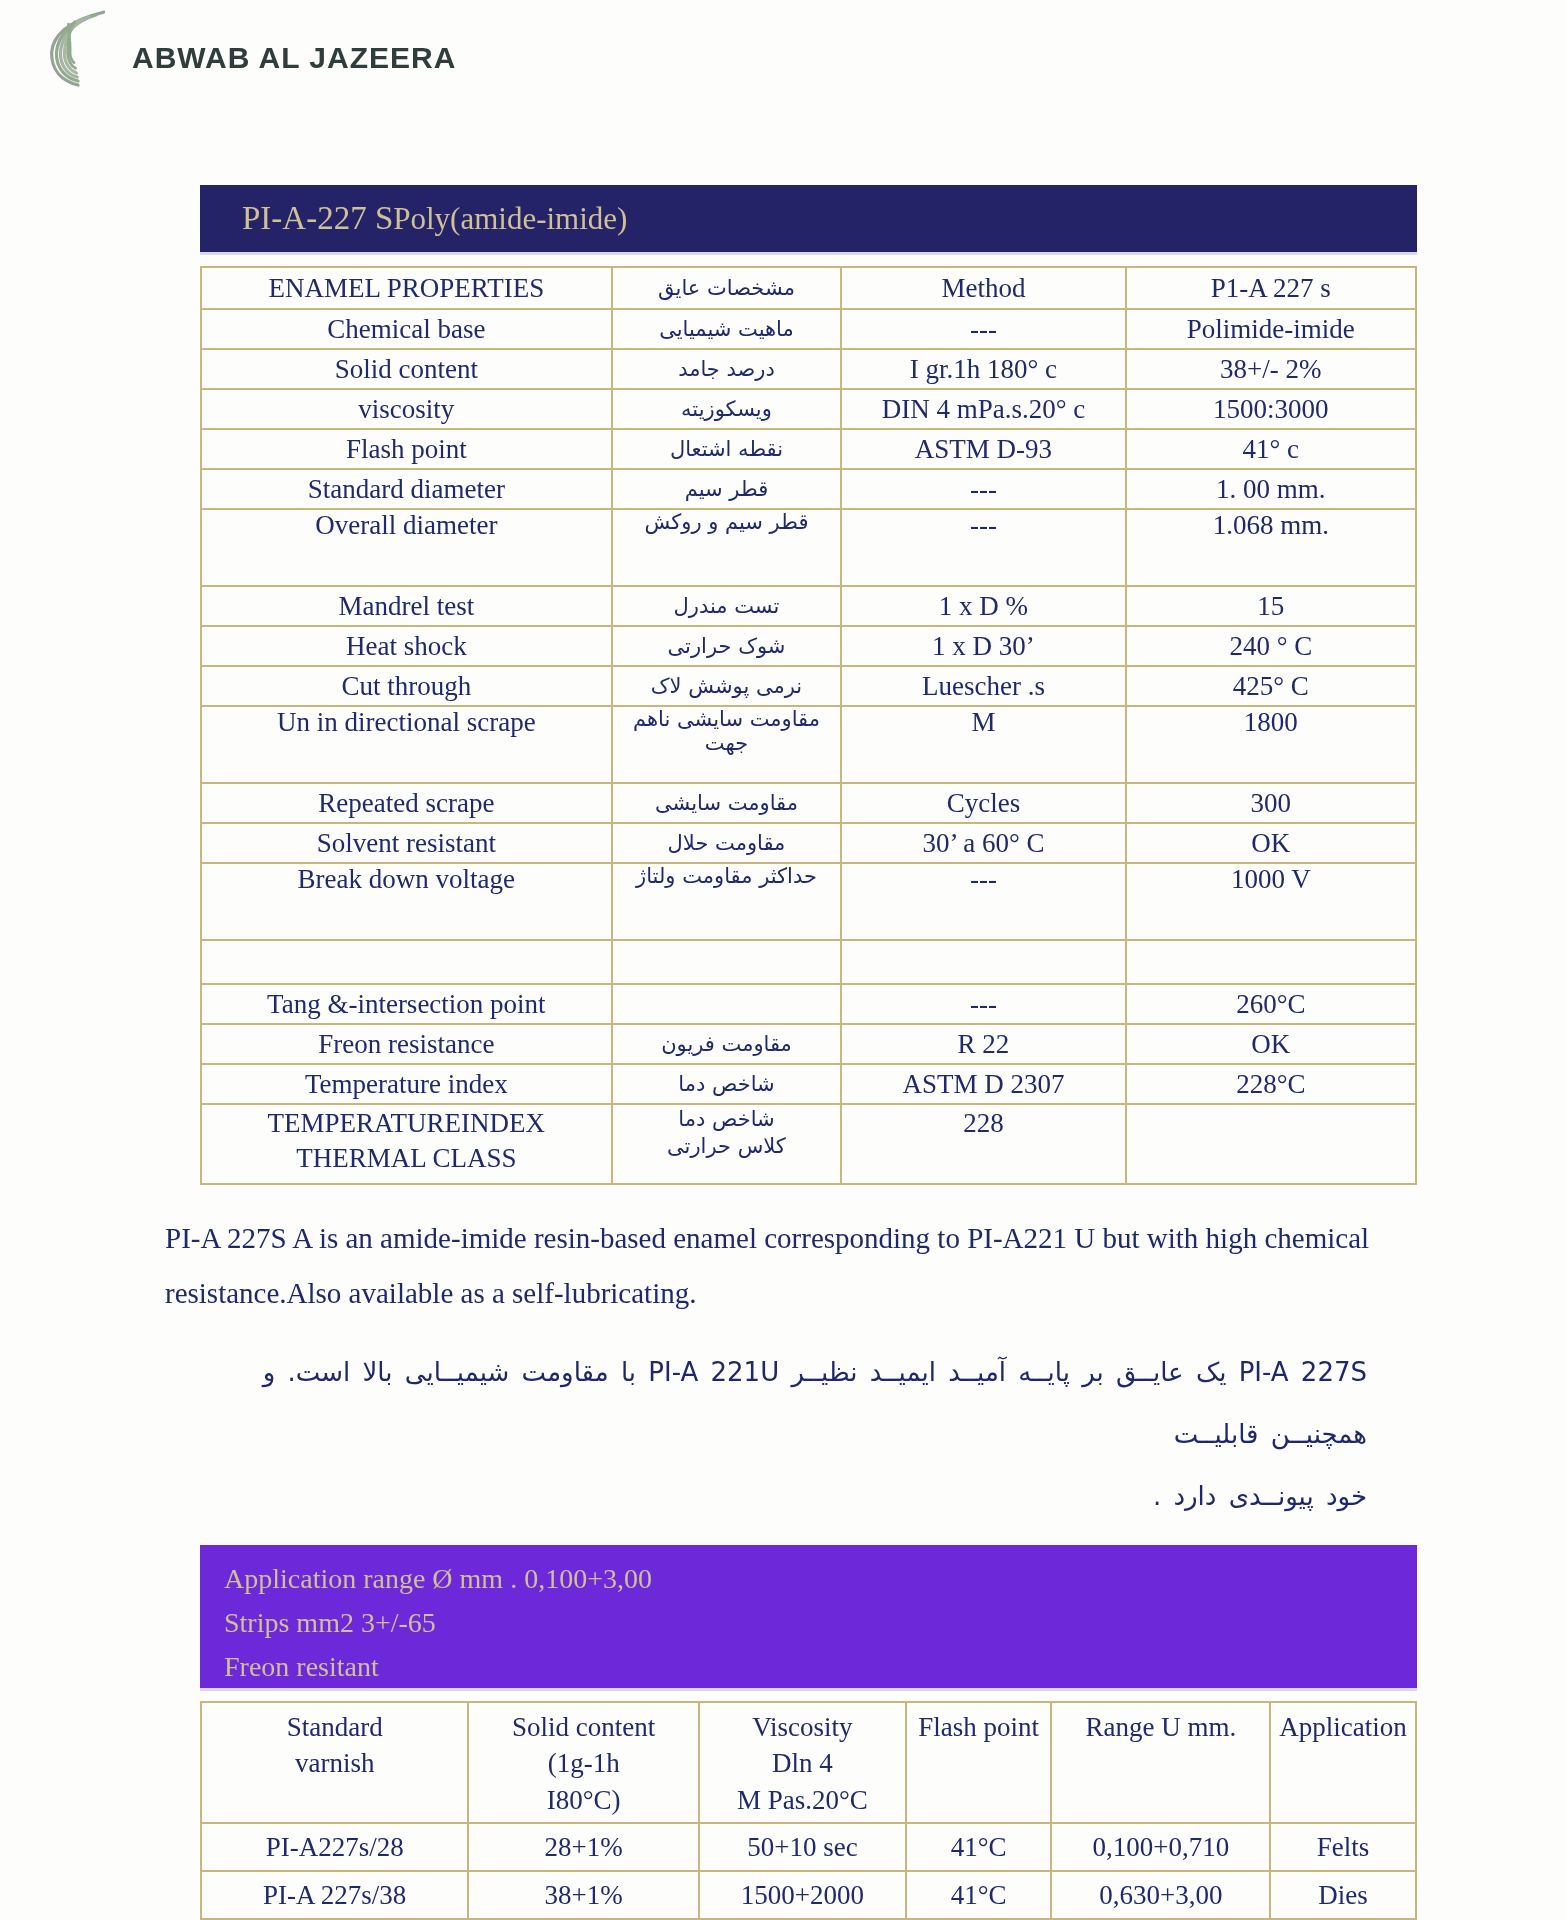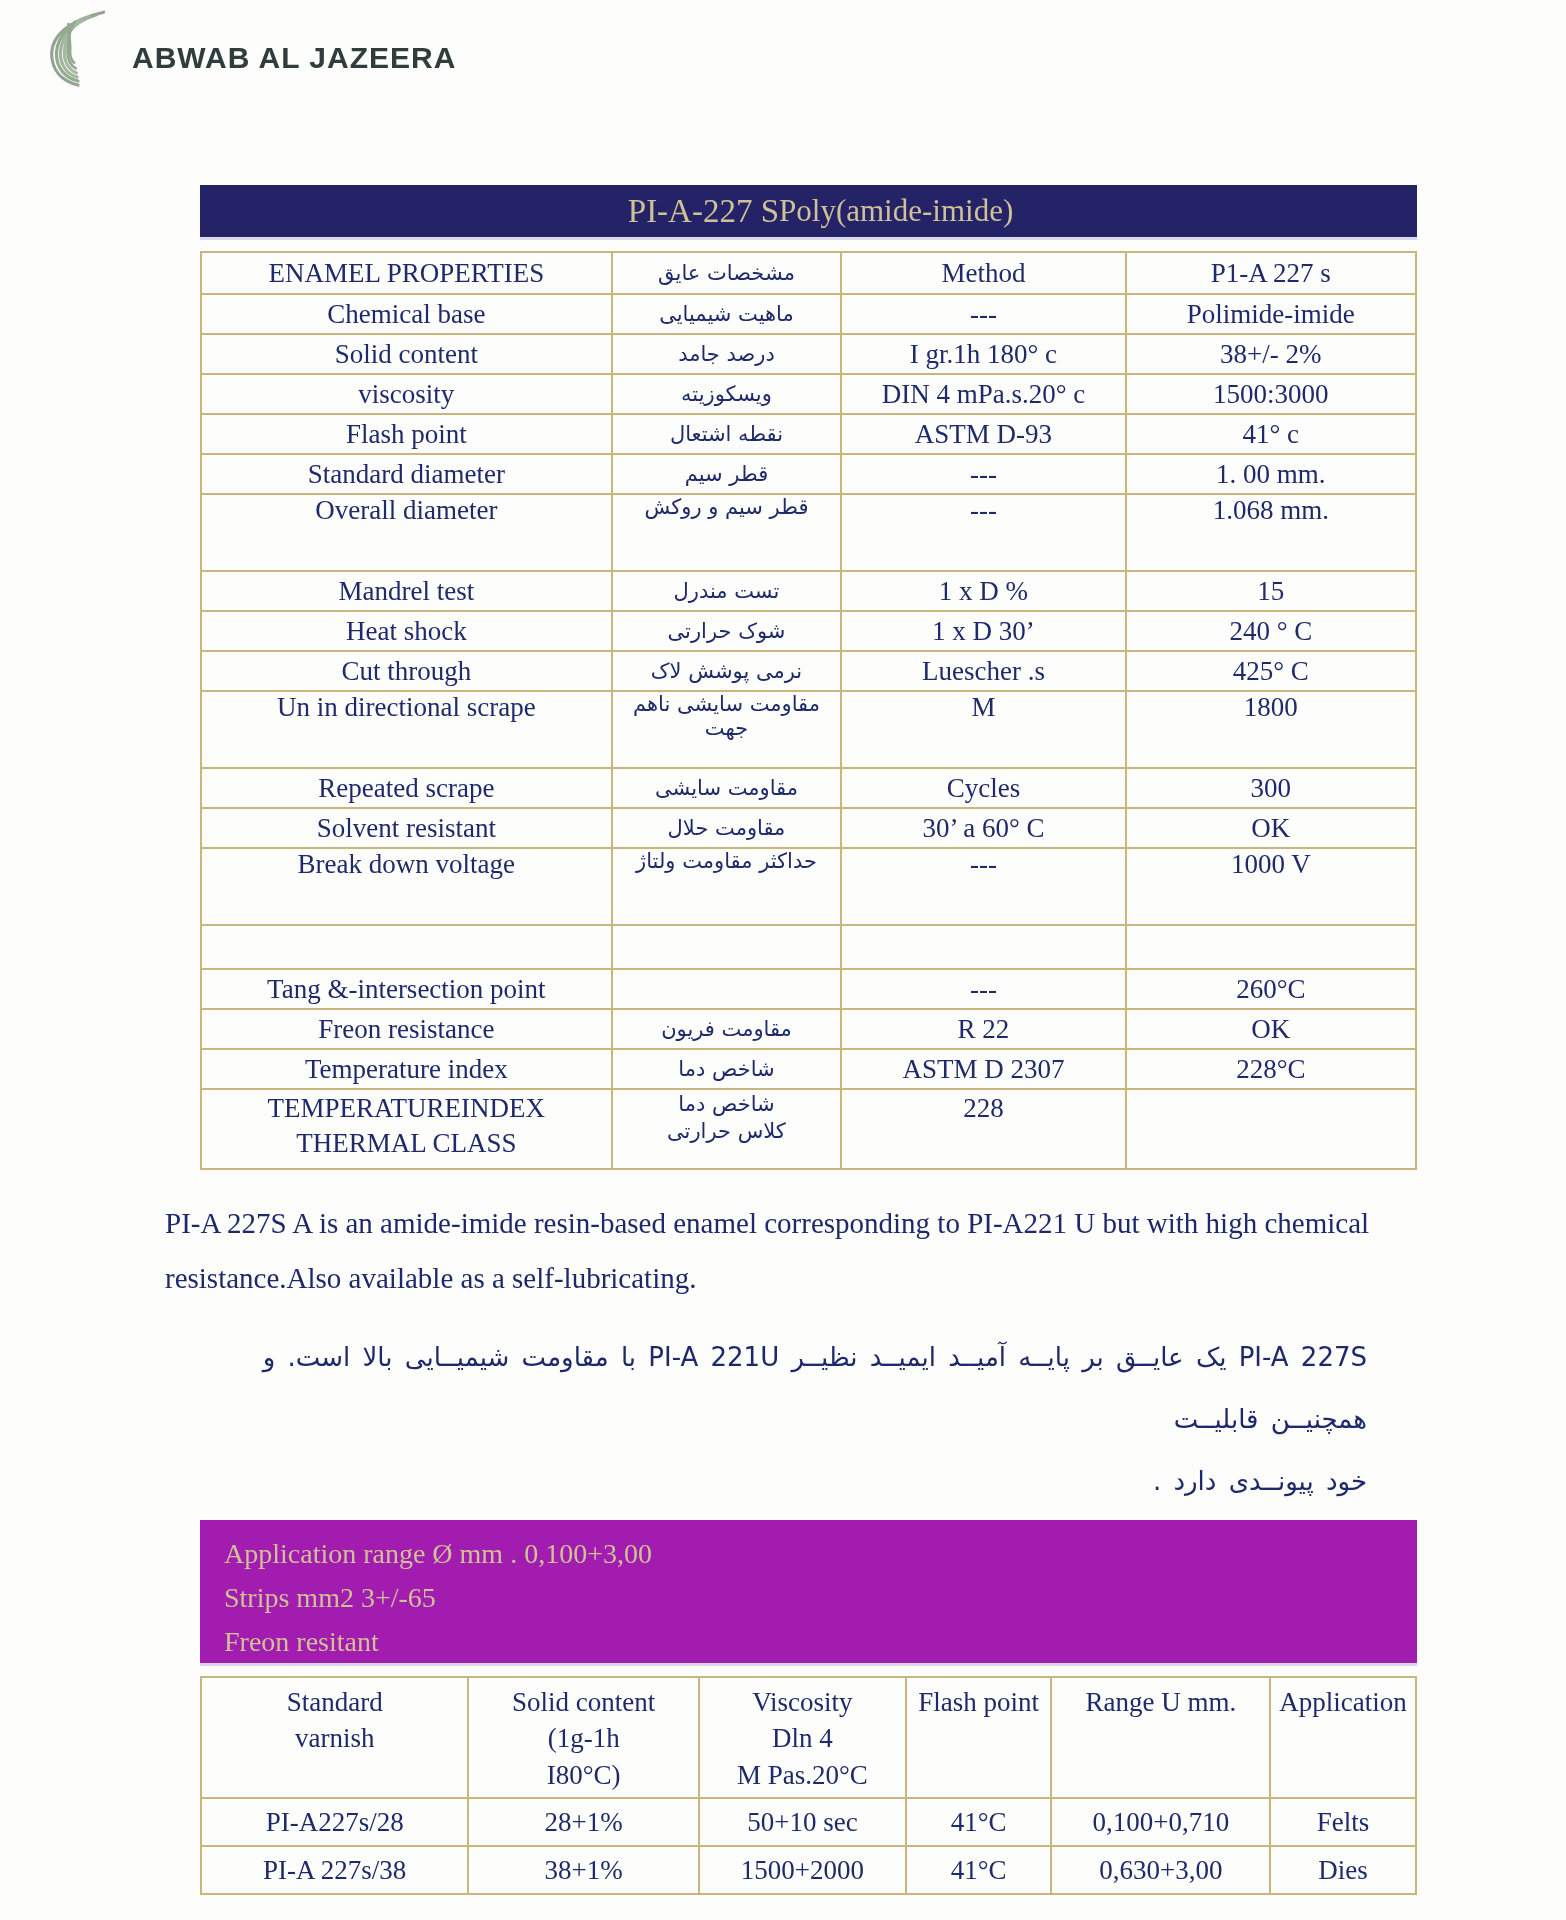"PI-A-227 S" .title-bar { height: 55px -> 70px; justify-content: center -> flex-start }
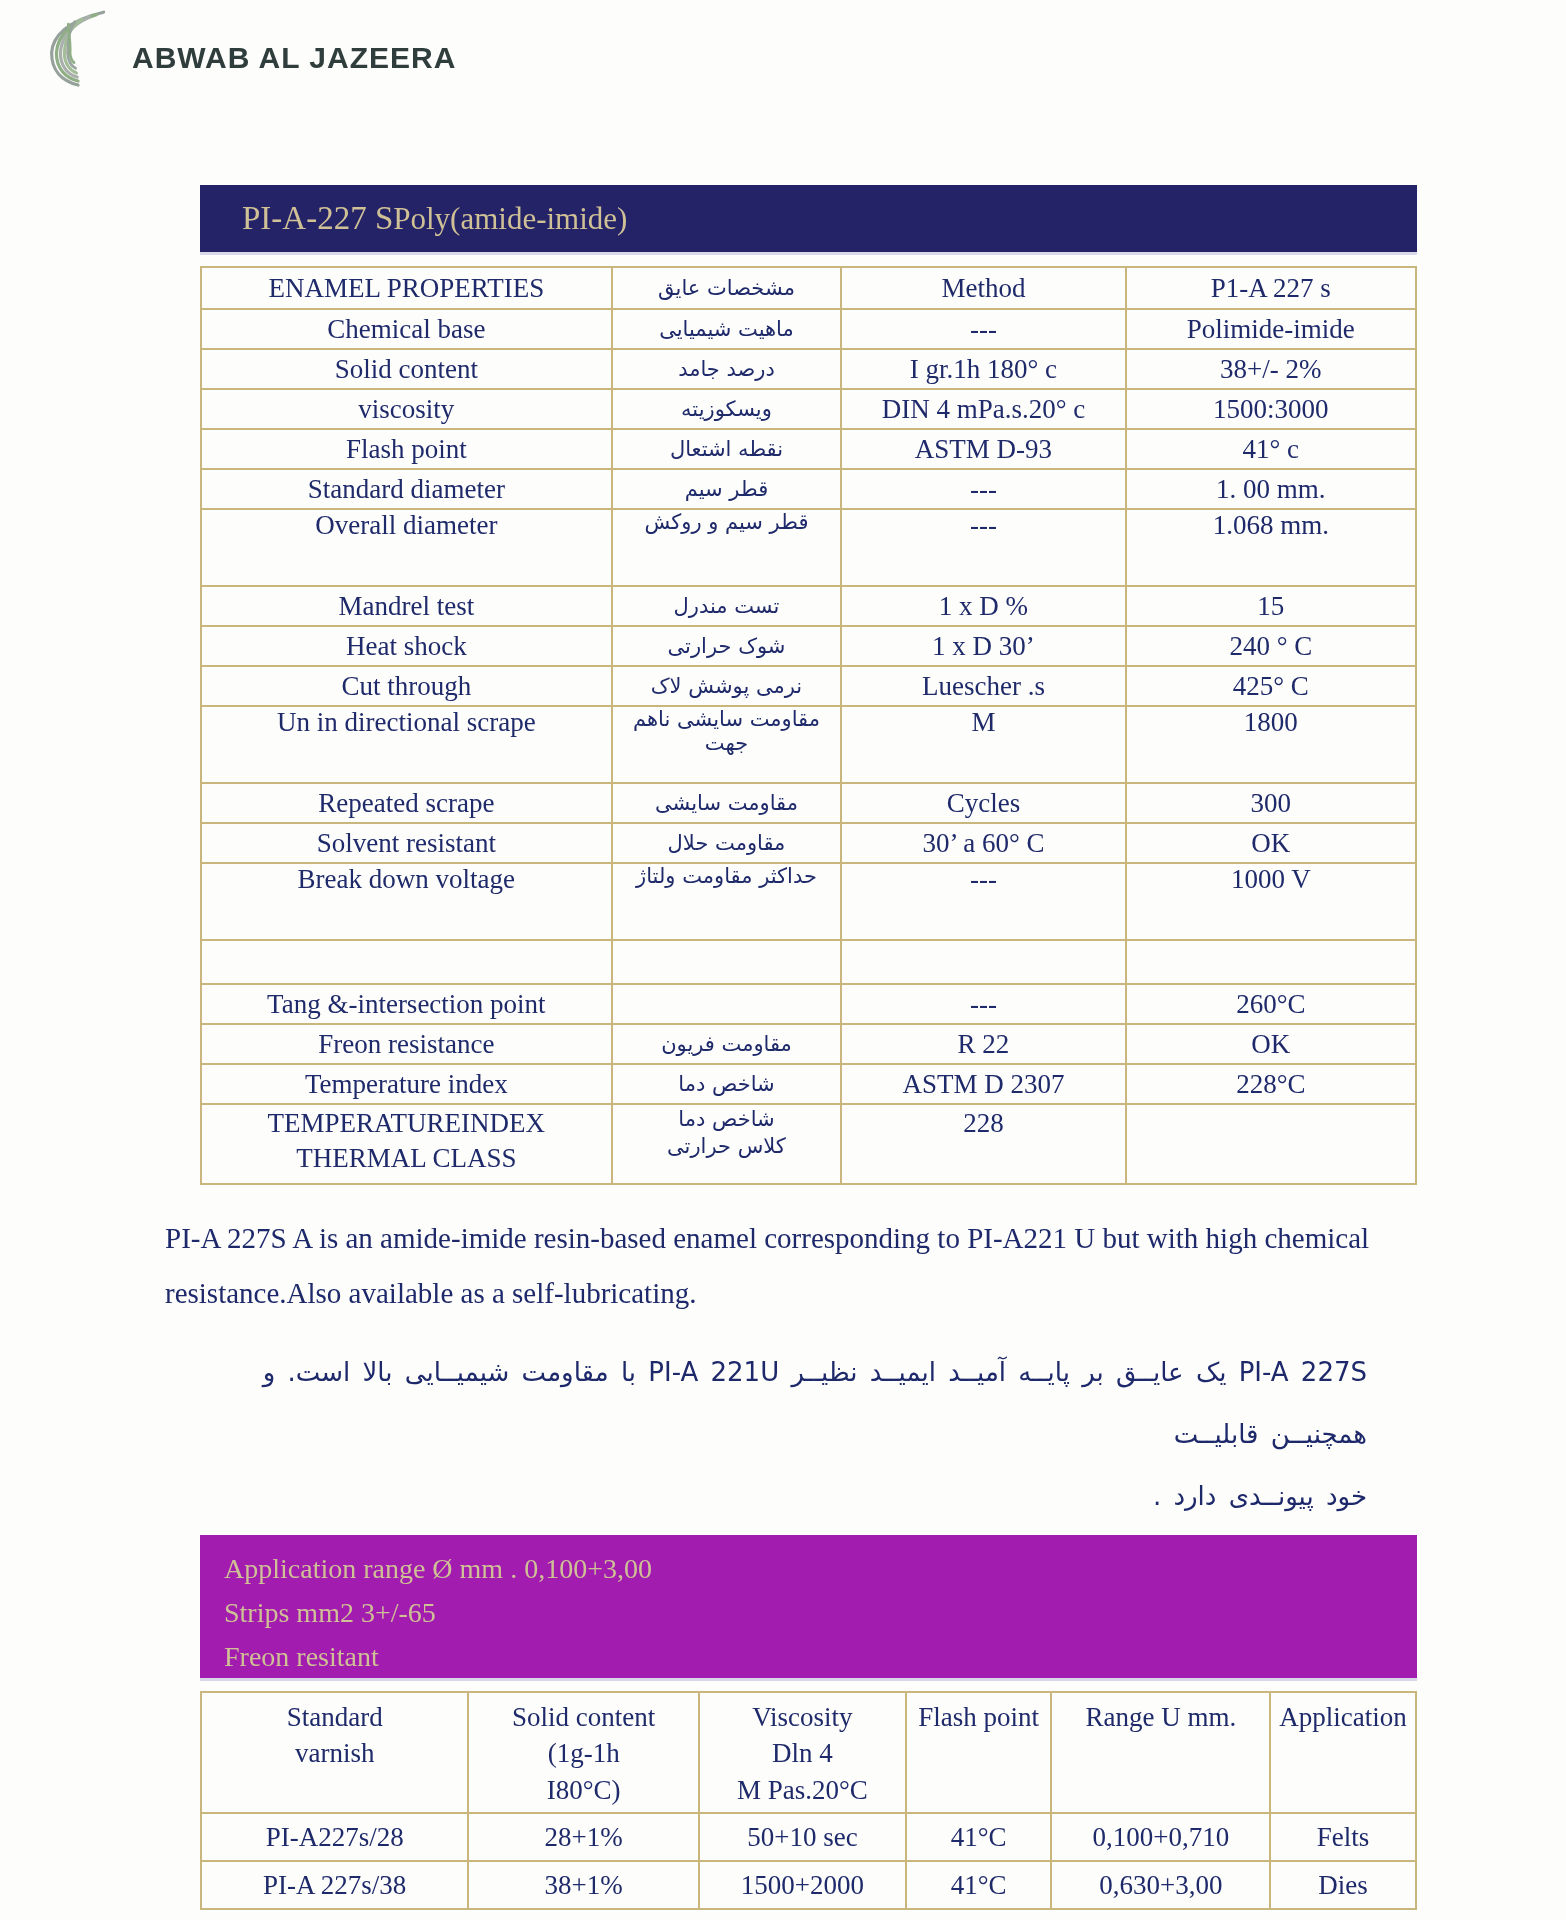"Application range Ø mm ." .app-block { background: #a21caf -> #6d28d9; margin-top: 8px -> 18px }
